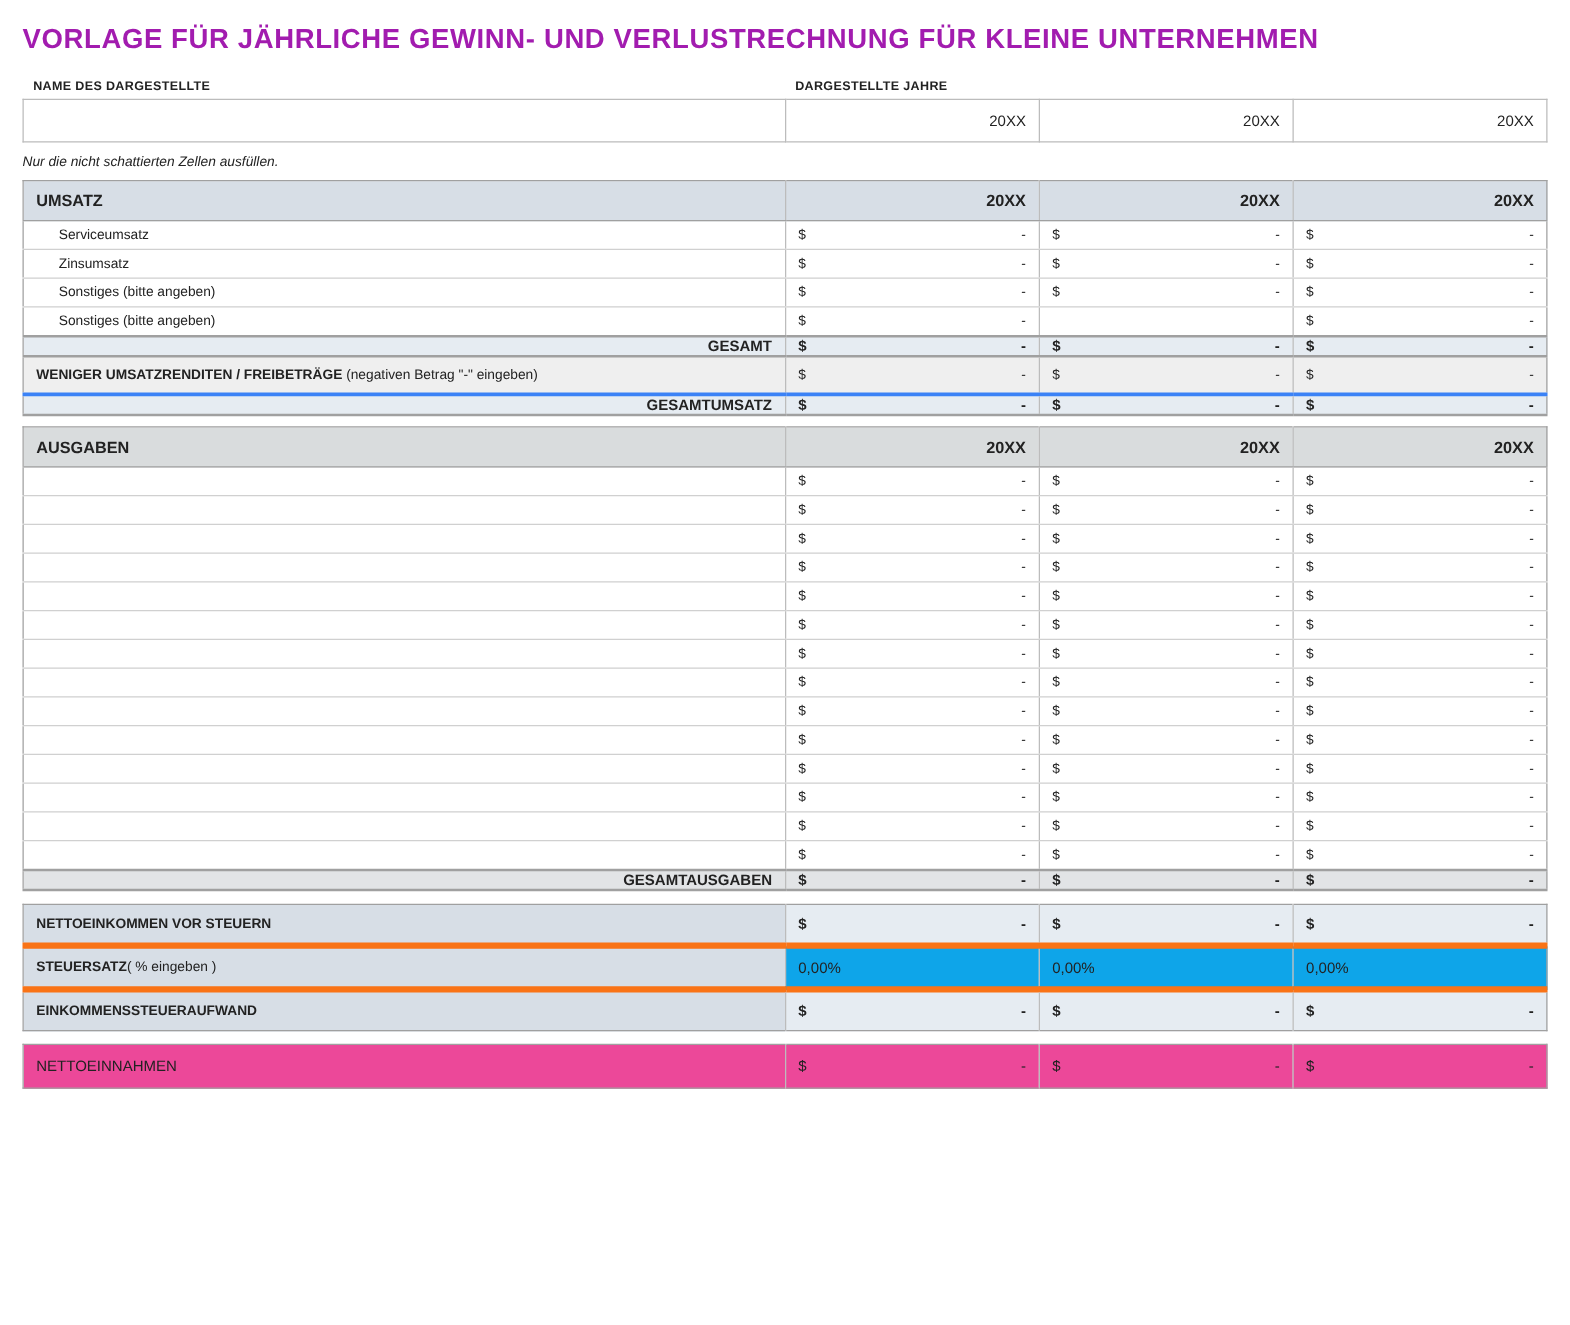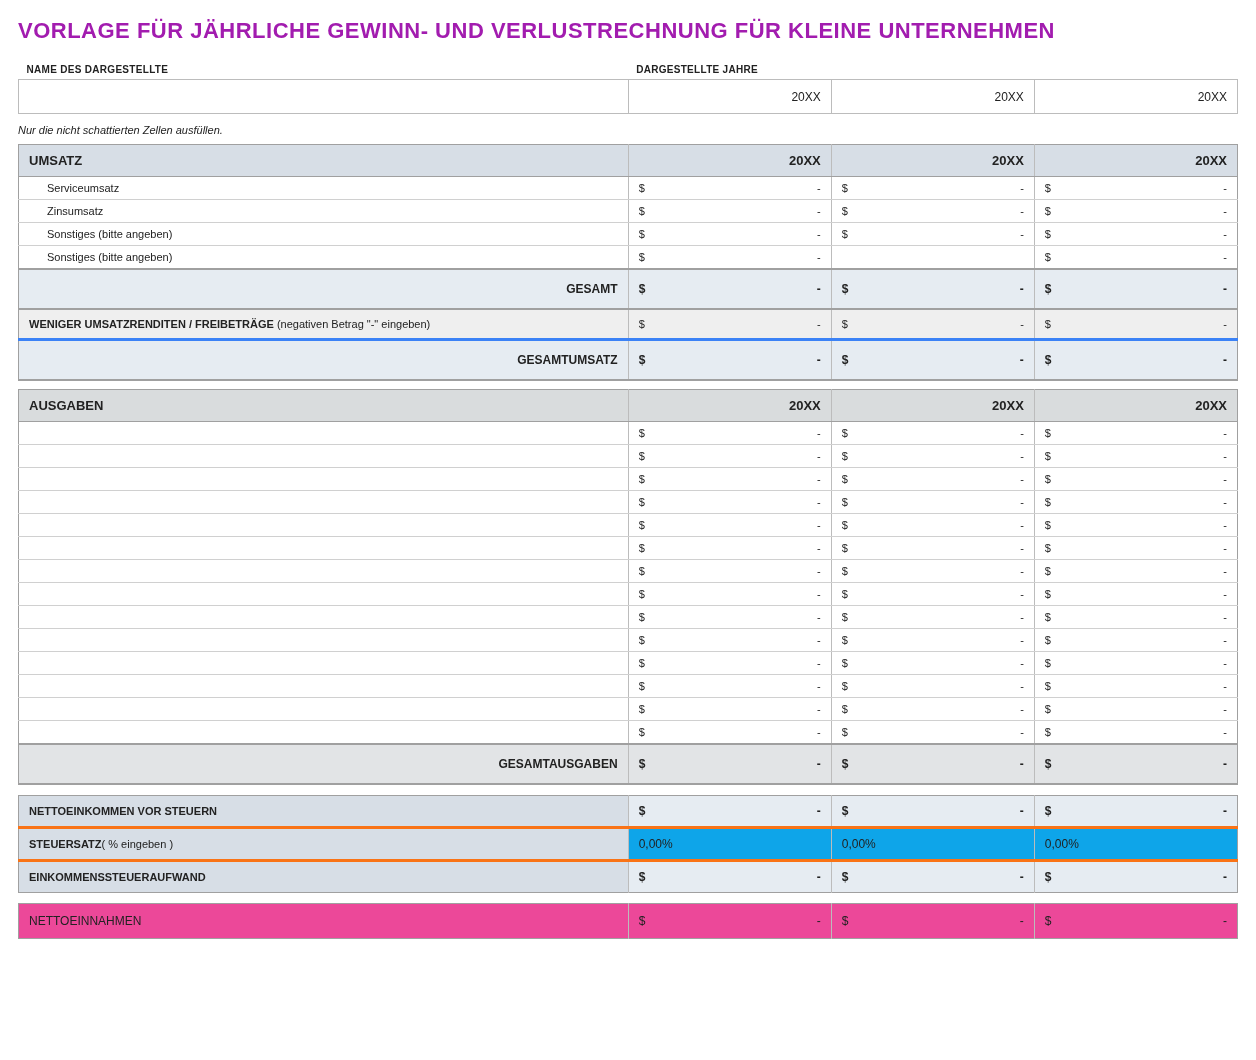"GESAMT" .total-row td { padding: 12px 10px -> 0 10px }
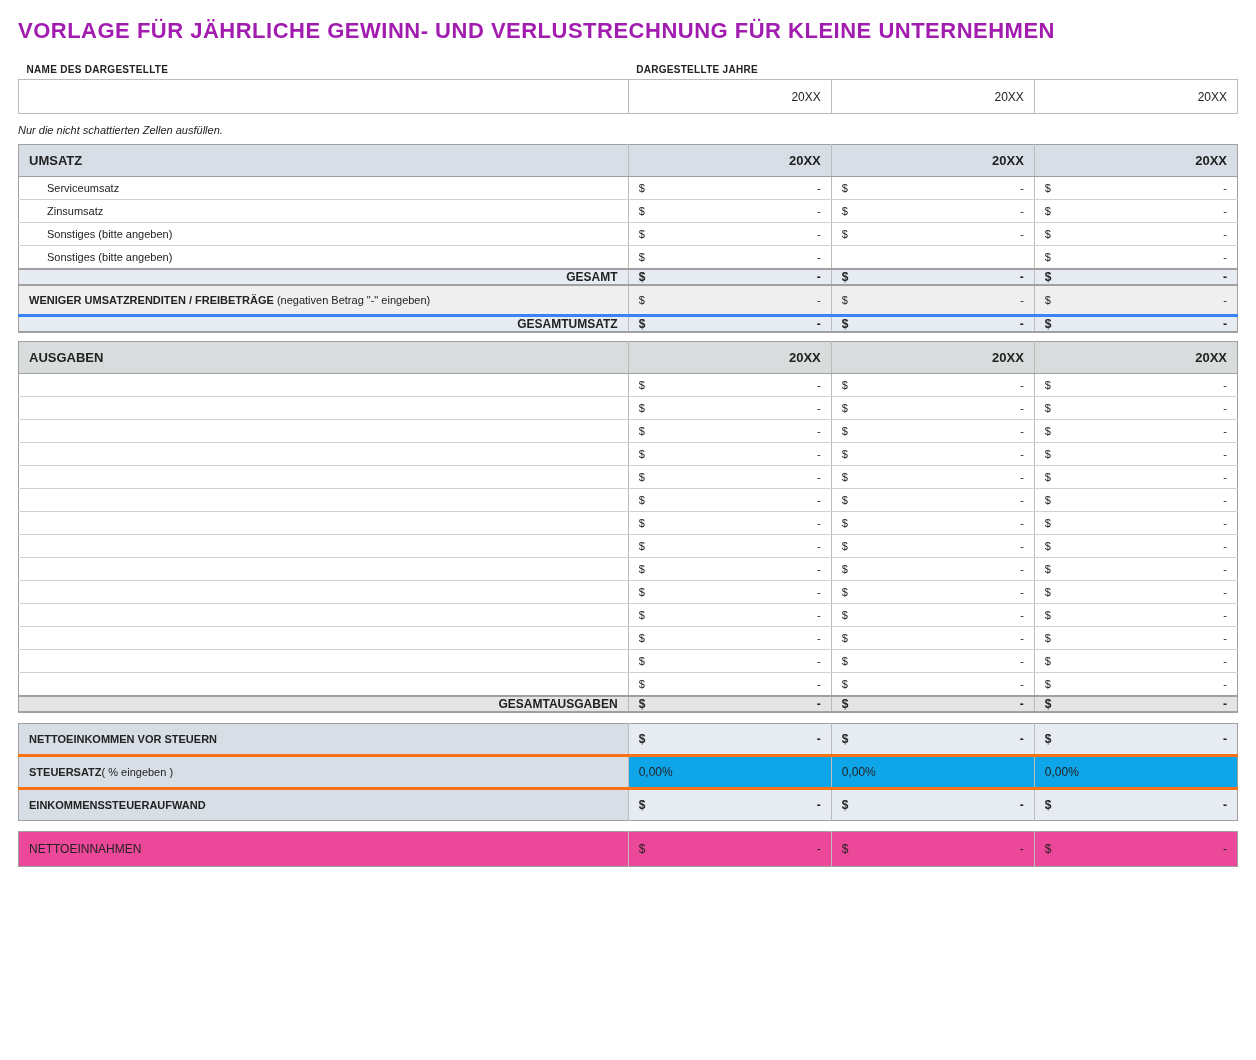"NETTOEINKOMMEN VOR STEUERN" .summary td { border-bottom: 3px solid #f97316 -> 5px solid #f97316 }
